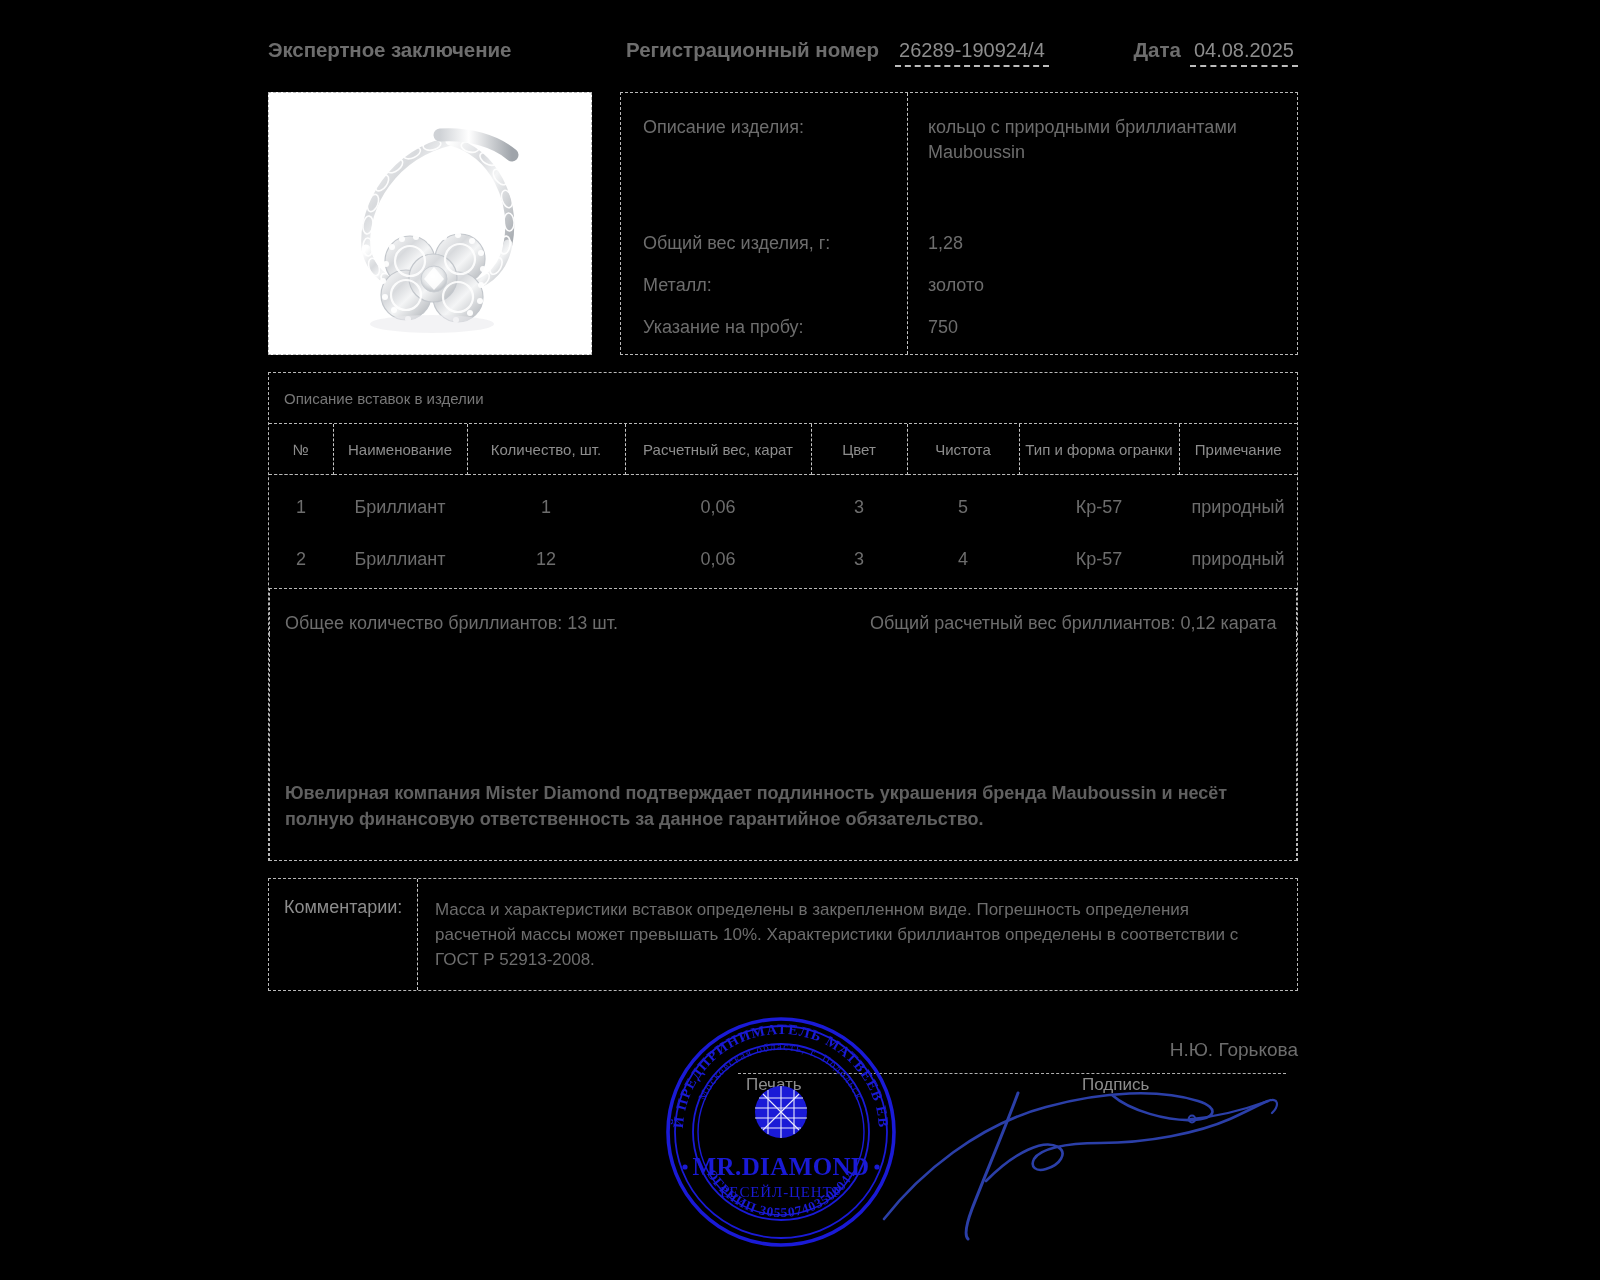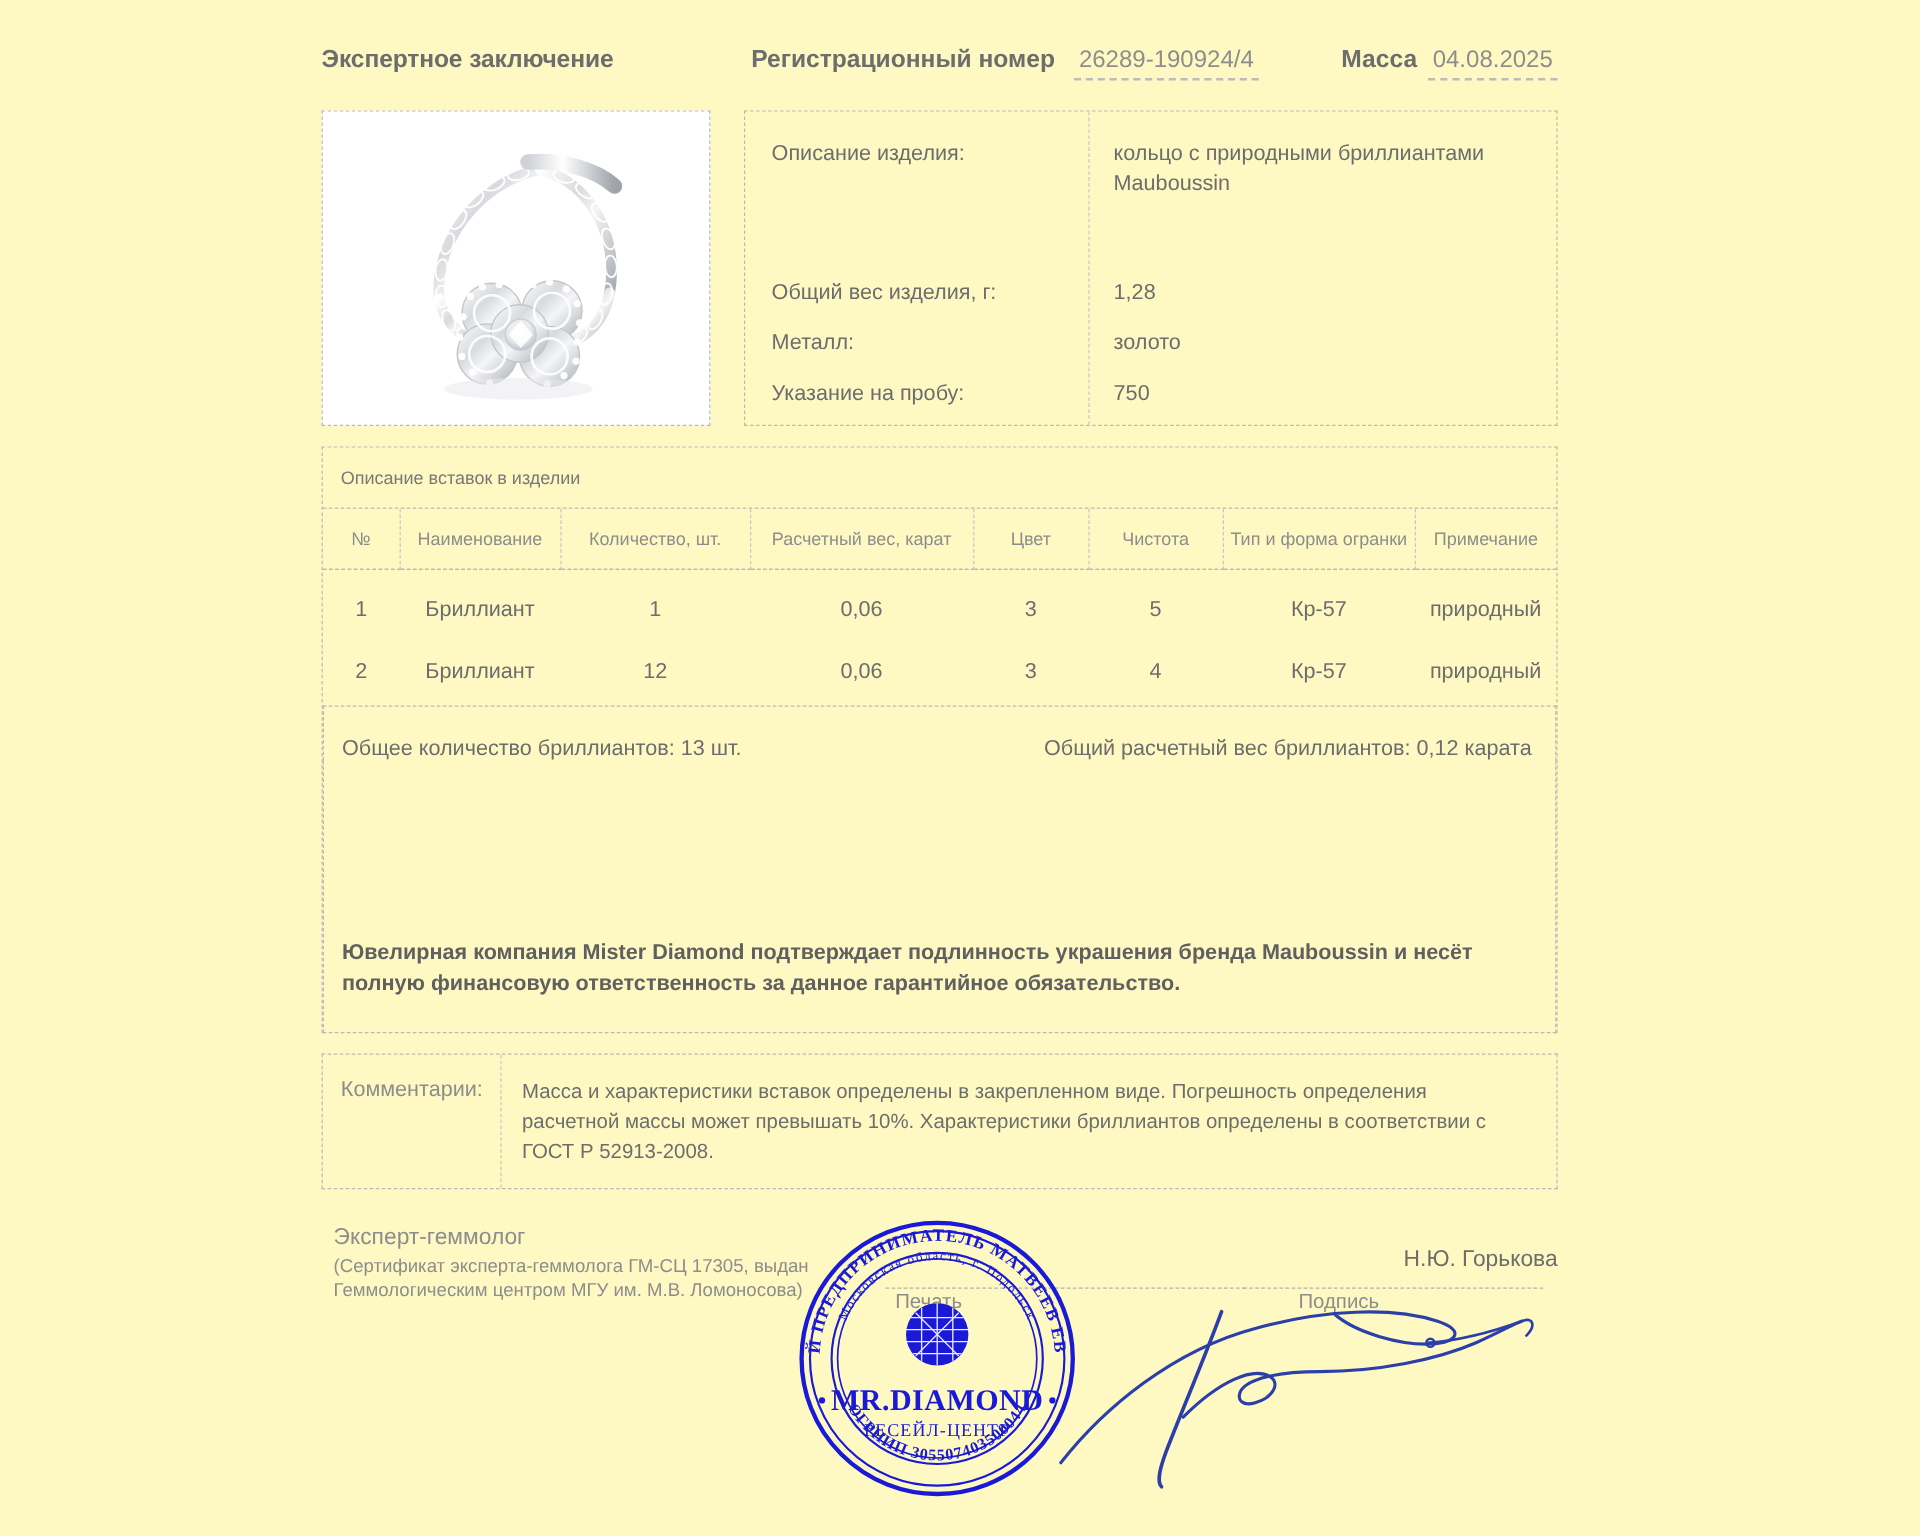"Экспертное заключение" .page { background: #fef9c3 -> #000000 }
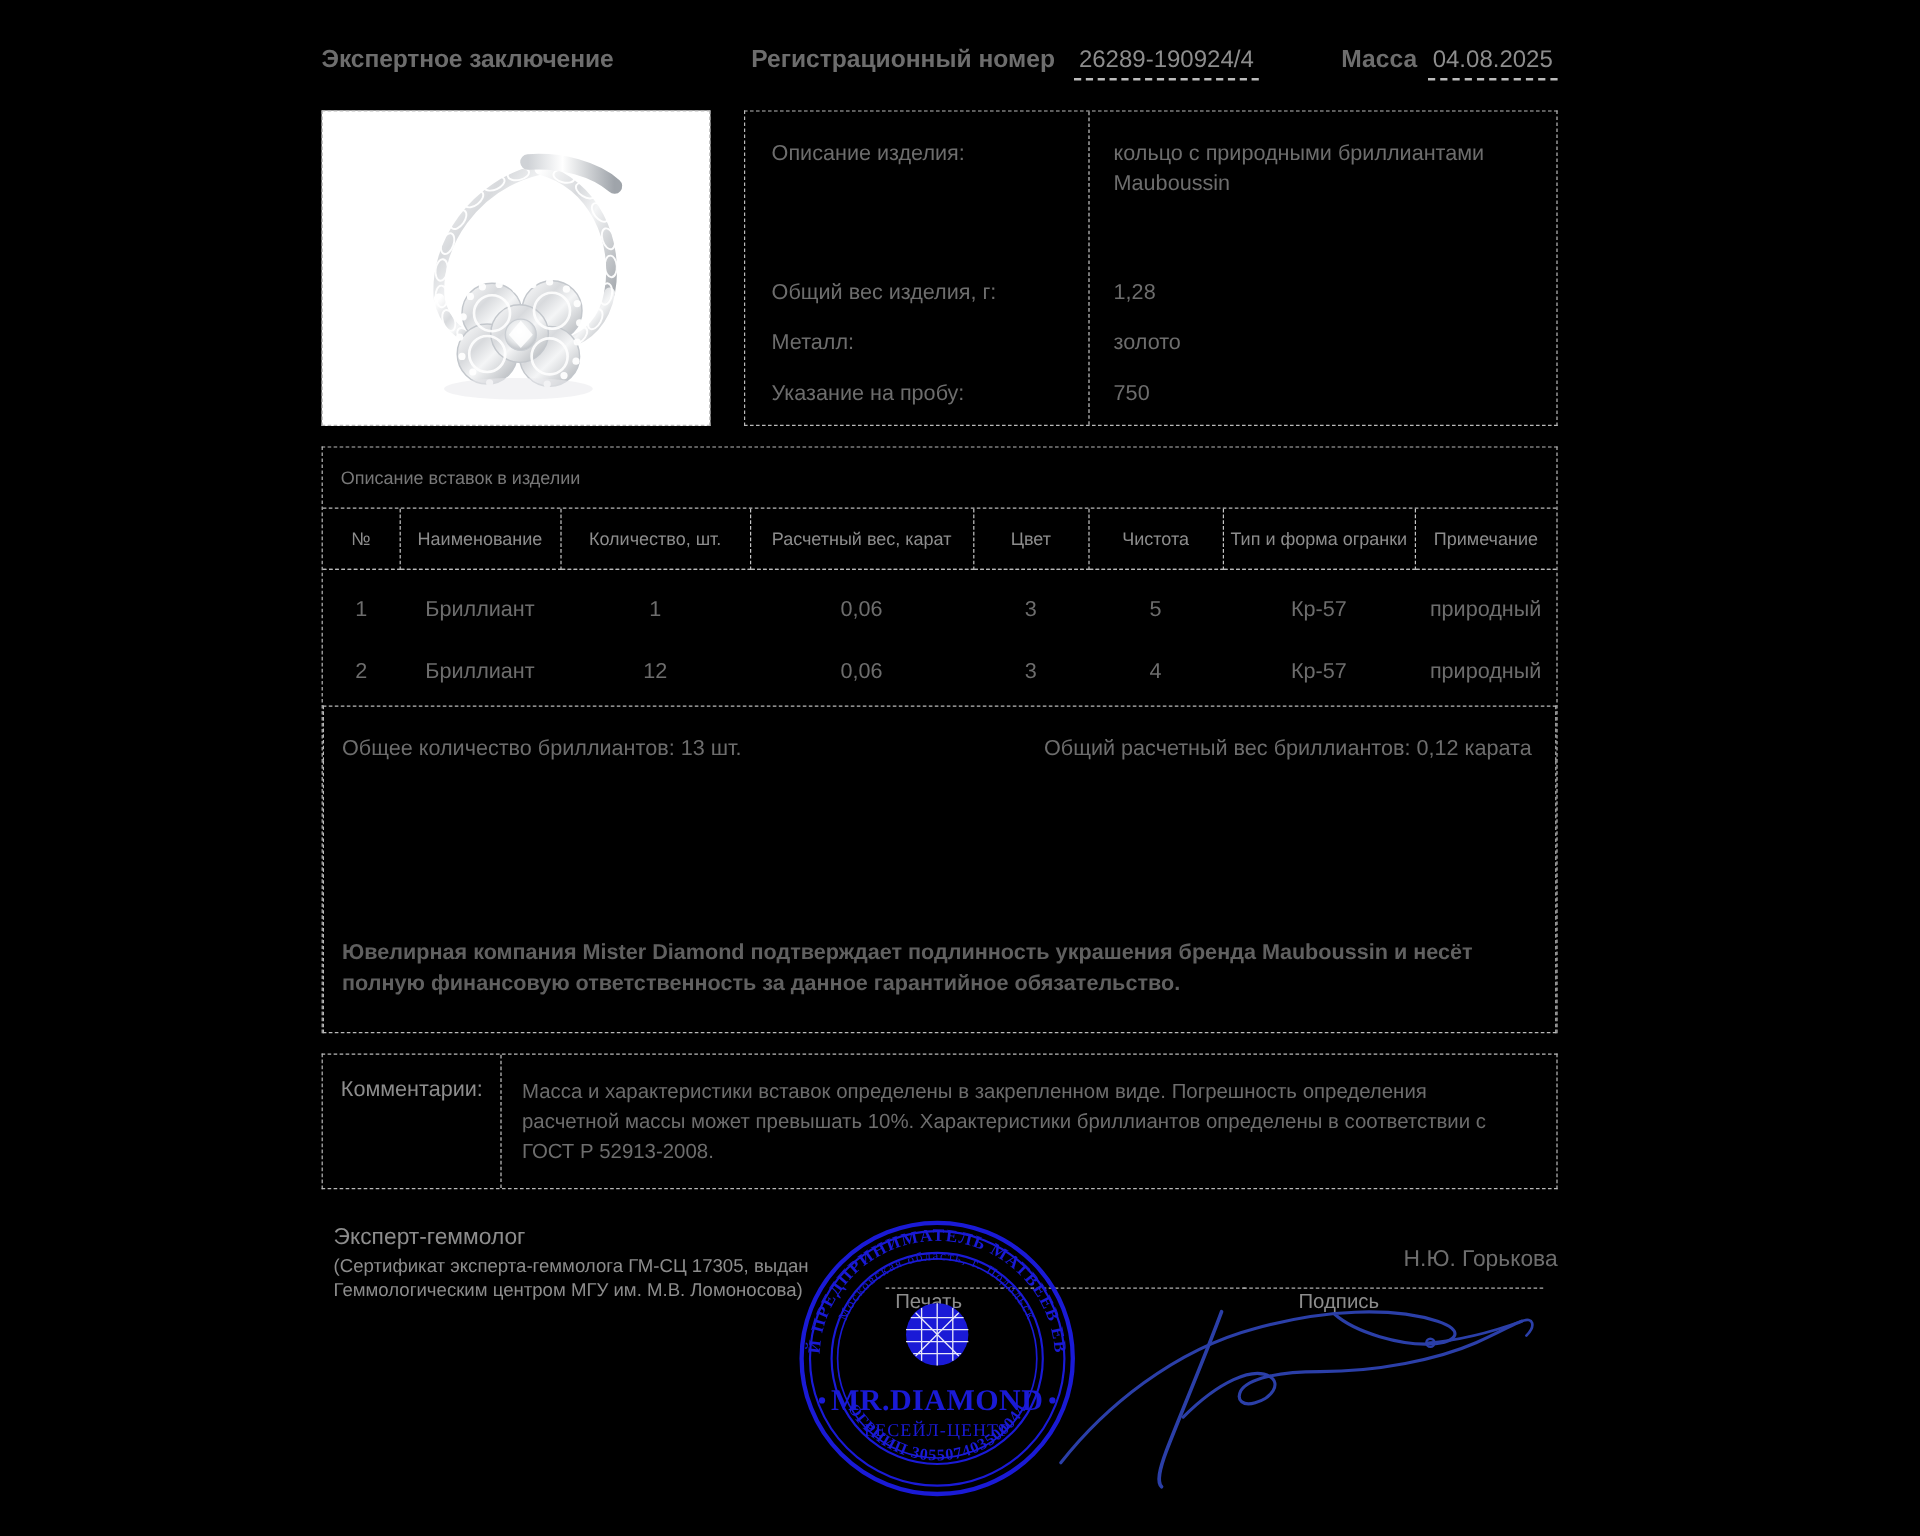"Масса" div.hdr-datelabel { text: Масса -> Дата }
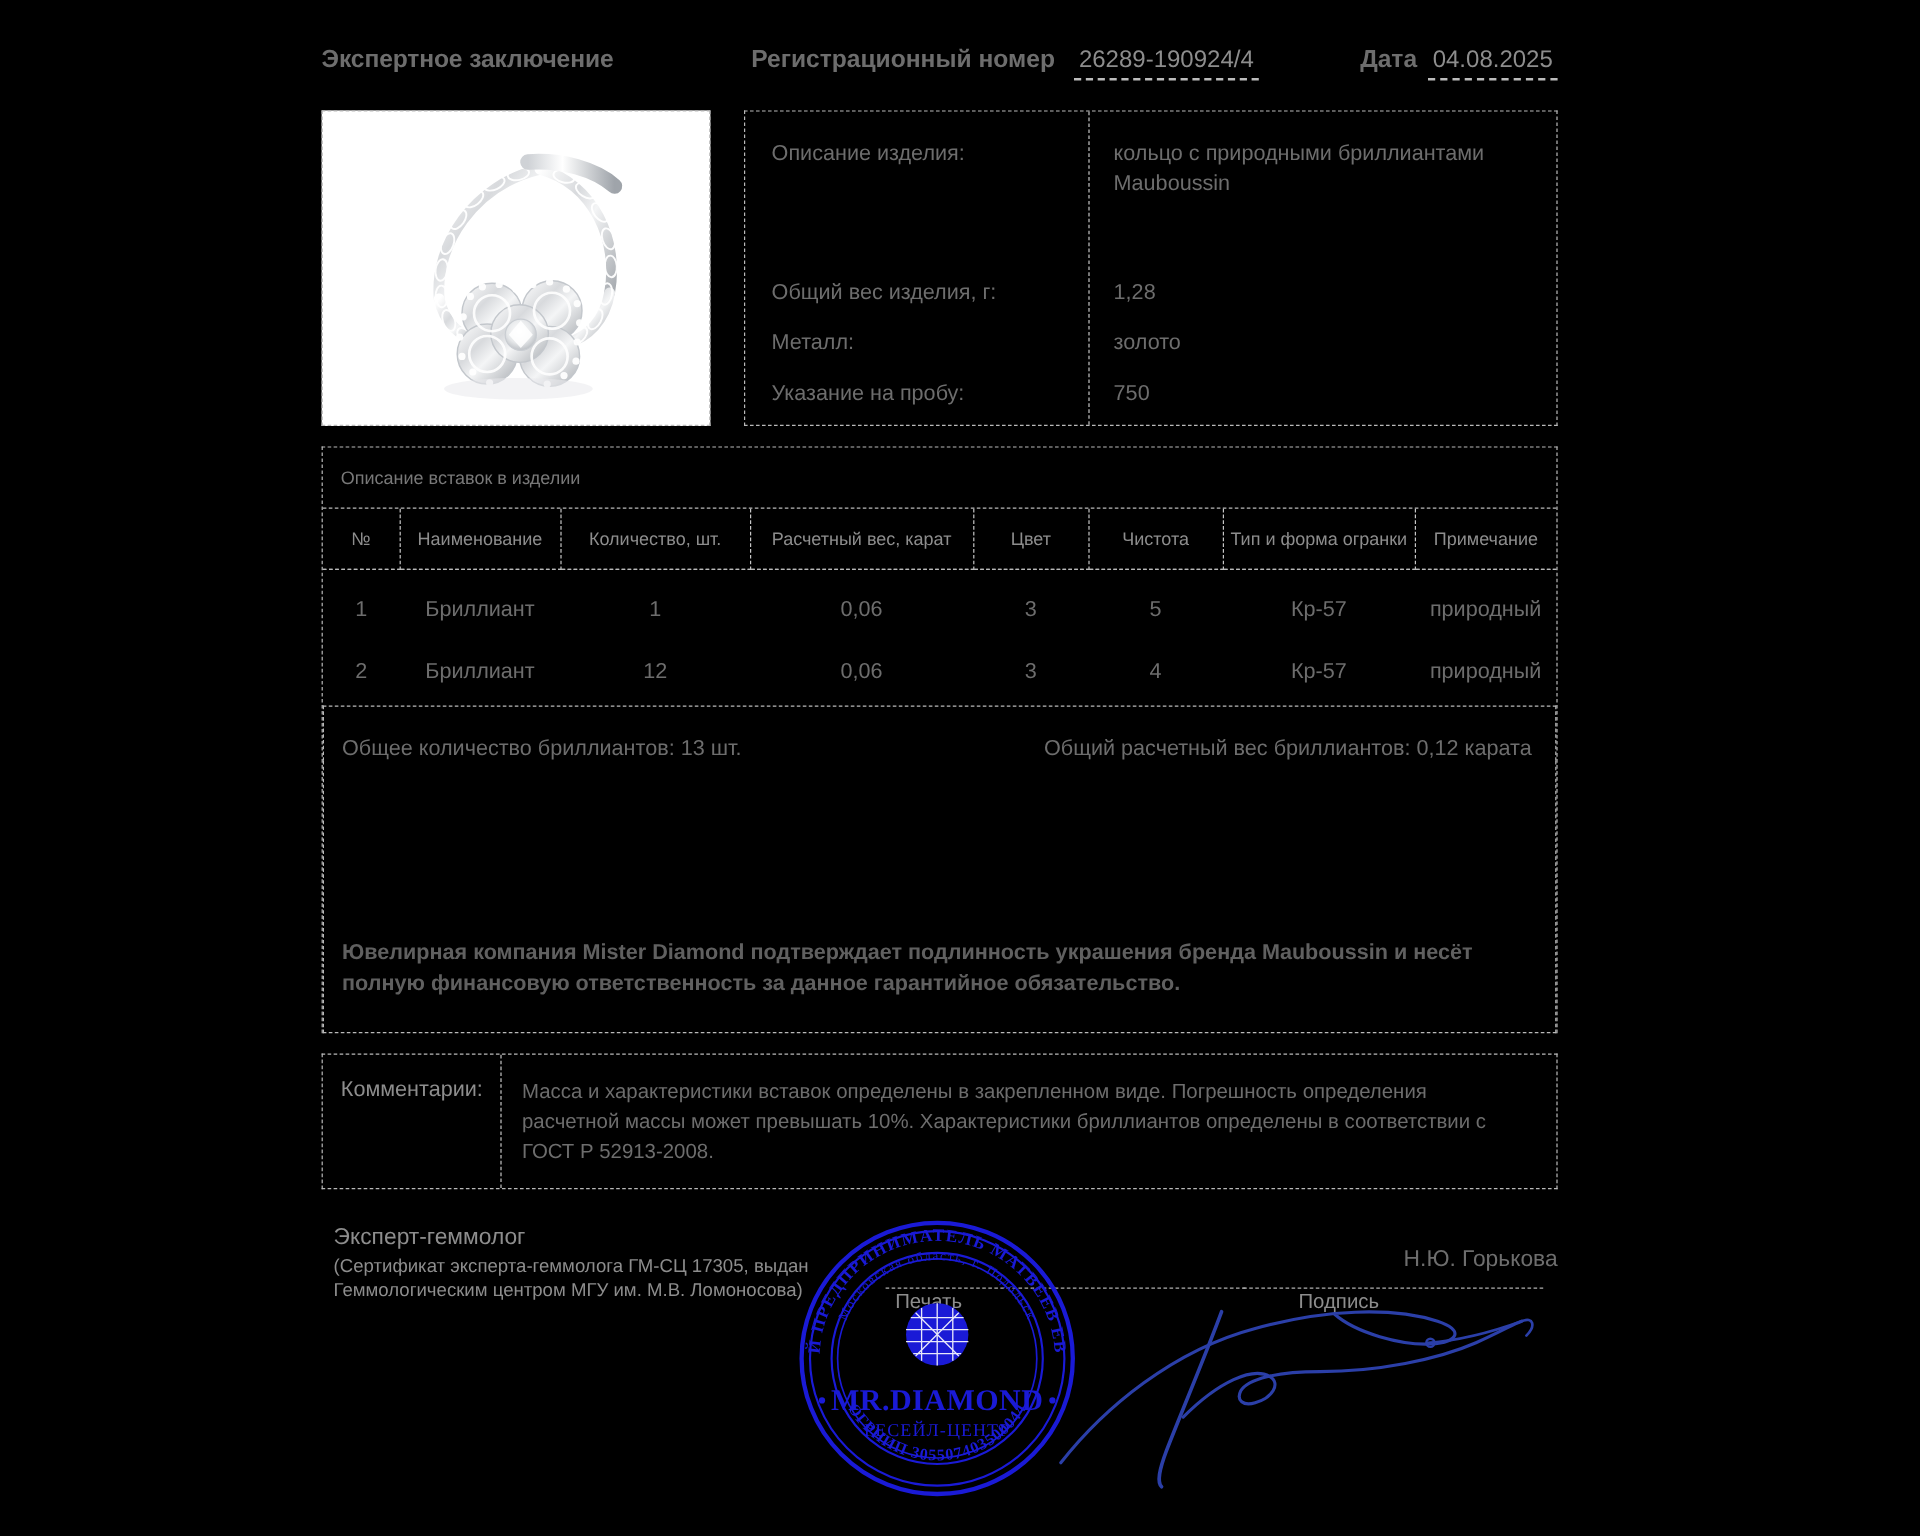"Эксперт-геммолог" div.expert-block { html: <div> <div>Эксперт-геммолог</div> <div>(Сертификат эксперта-геммолога ГМ-СЦ 17305, выдан Геммологическим центром МГУ им. М.В. Ломоносова)</div> </div> -> none }
